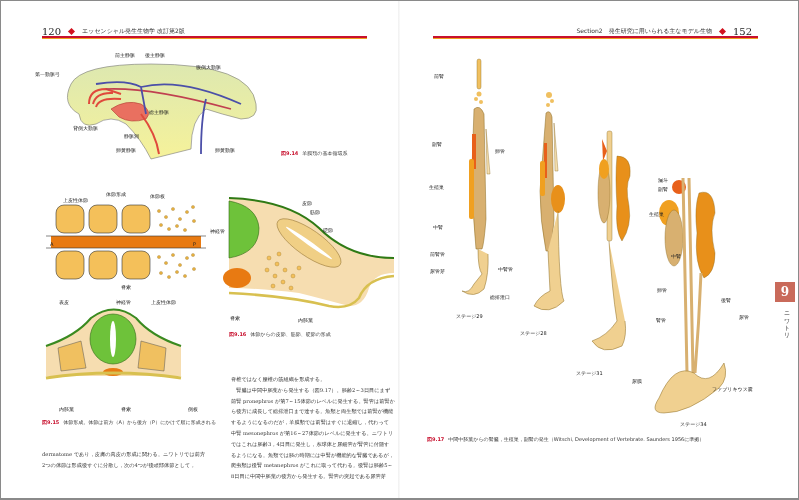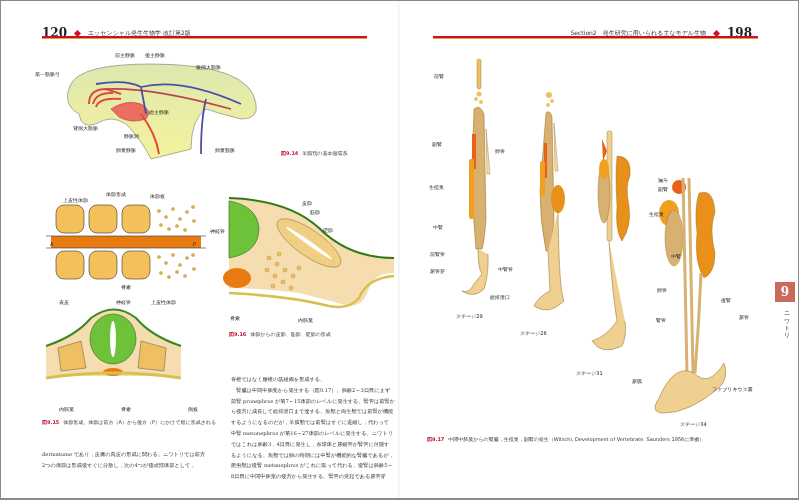"120" .pnum { font-size: 12px -> 10px; font-weight: bold -> normal }
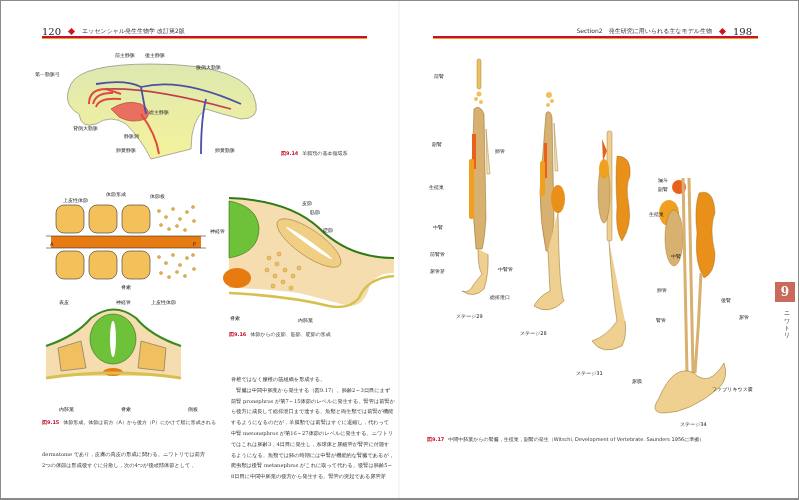"198" span.pnum { text: 198 -> 152 }
